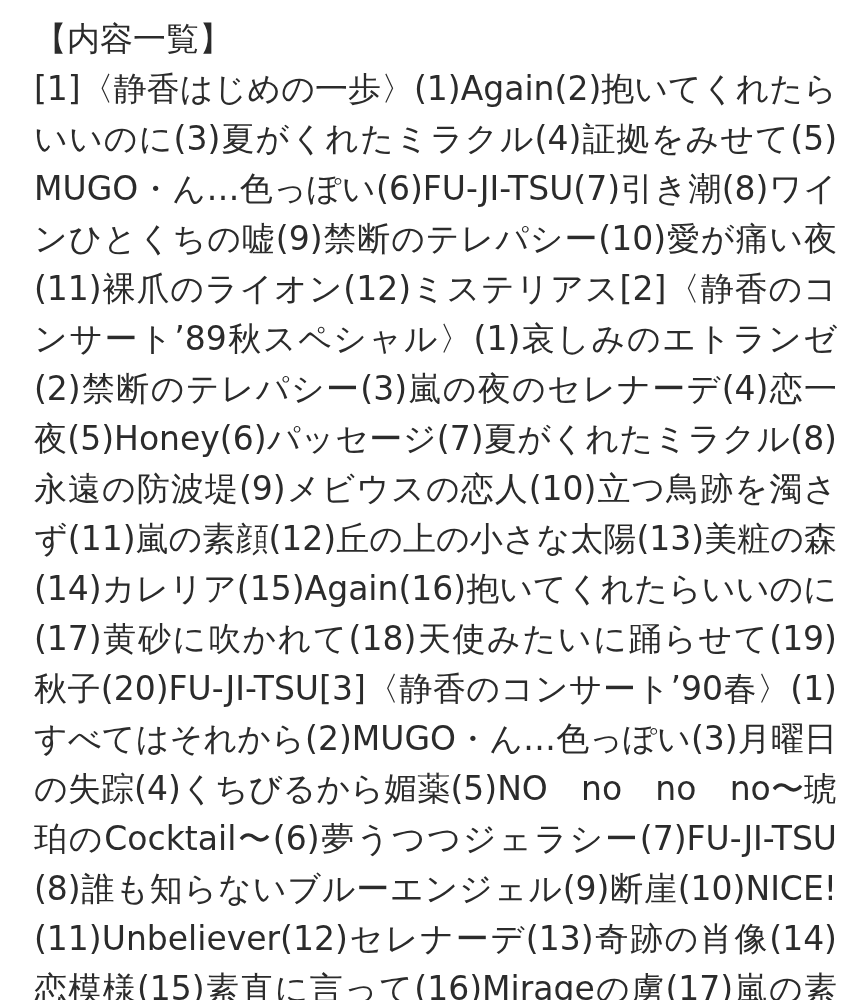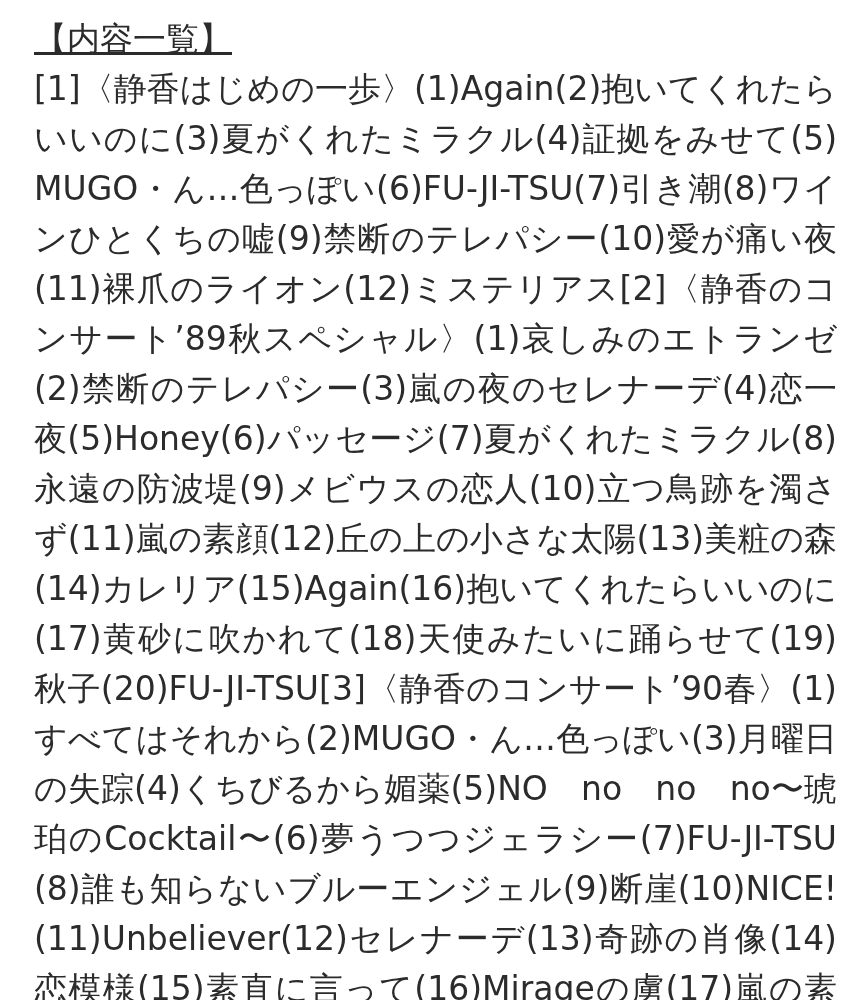"【内容一覧】" .doc-title { text-decoration: underline -> none }
